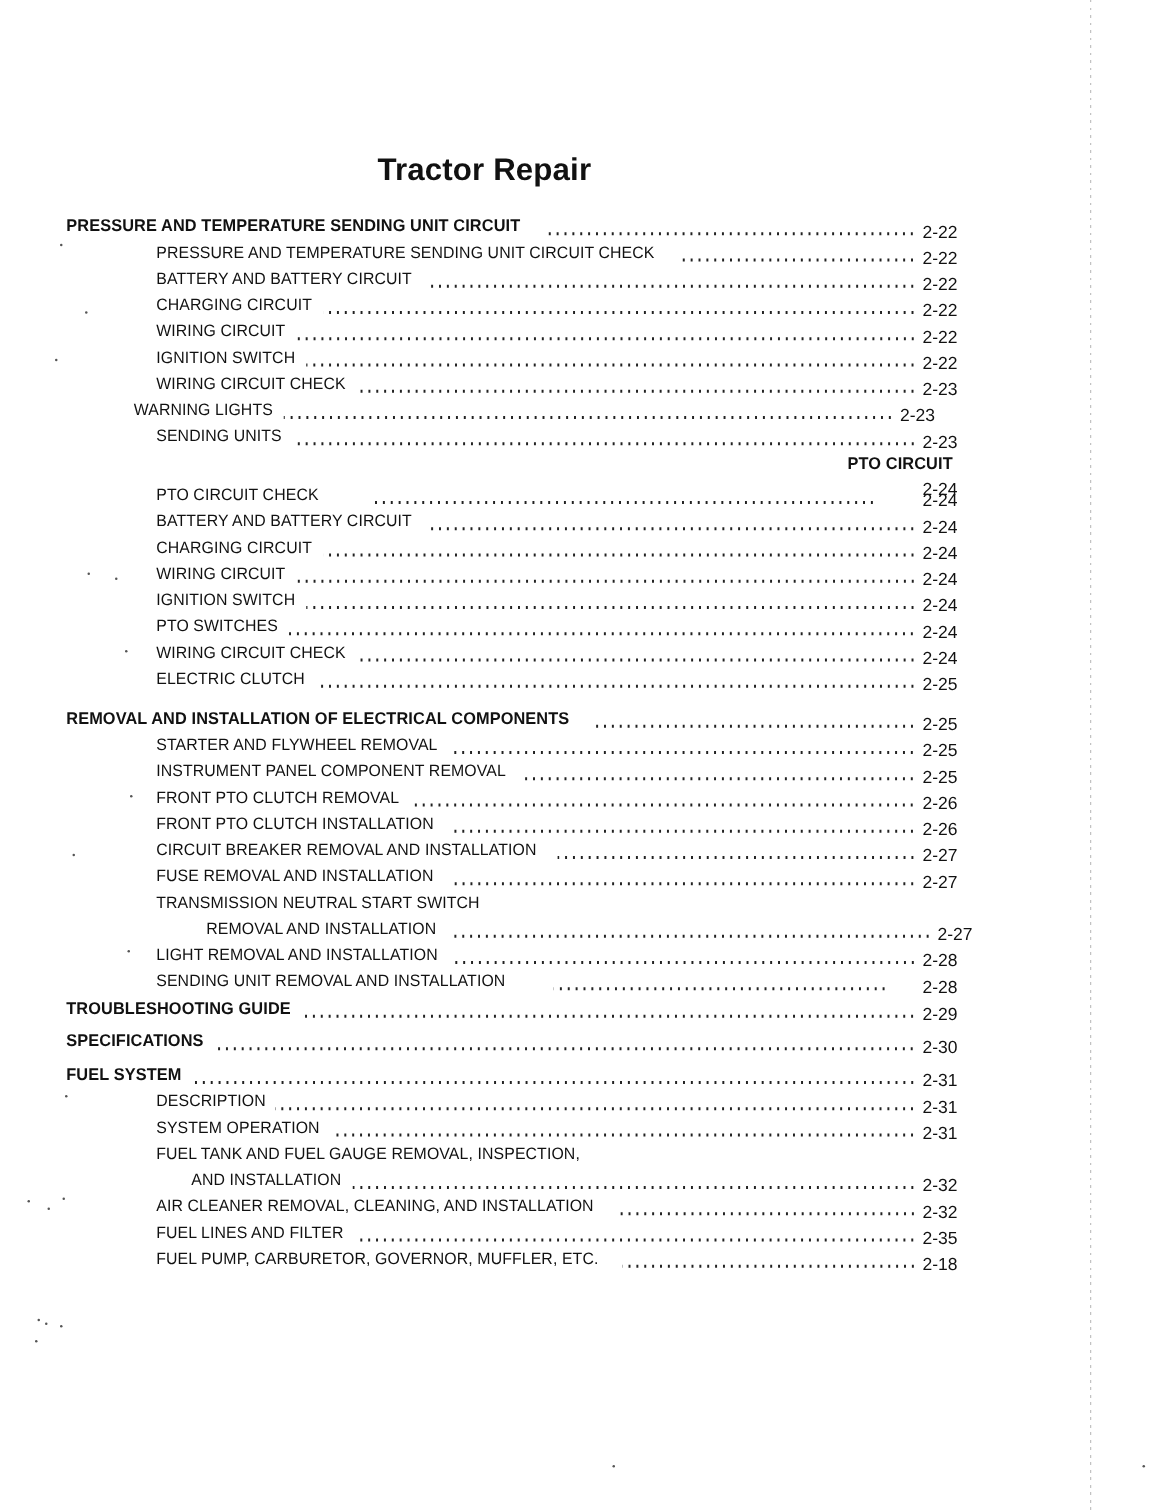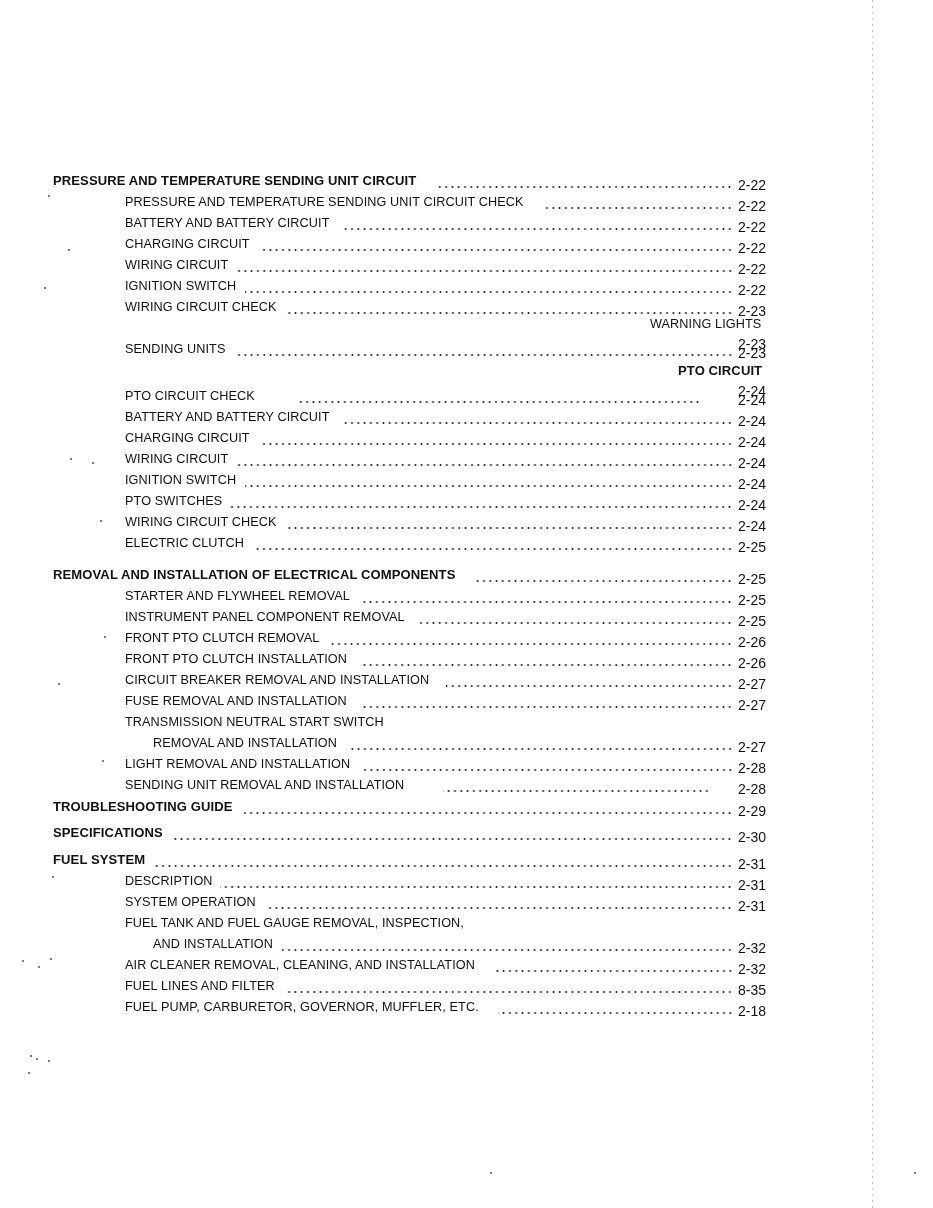"Tractor Repair" div.heading-main { html: none -> <div>Tractor Repair</div> }
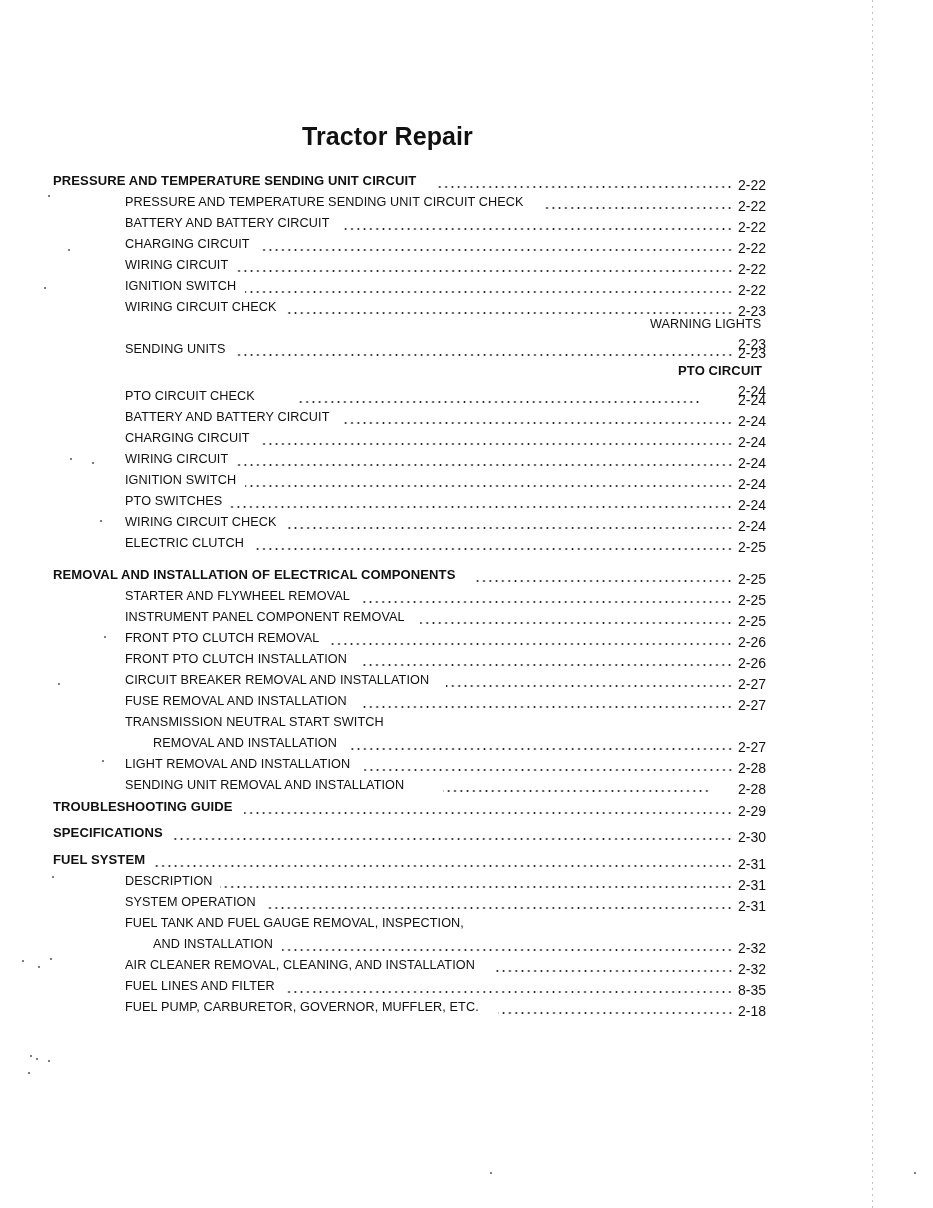"WARNING LIGHTS" div.row { flex-direction: column -> none; left: 114px -> 96px }
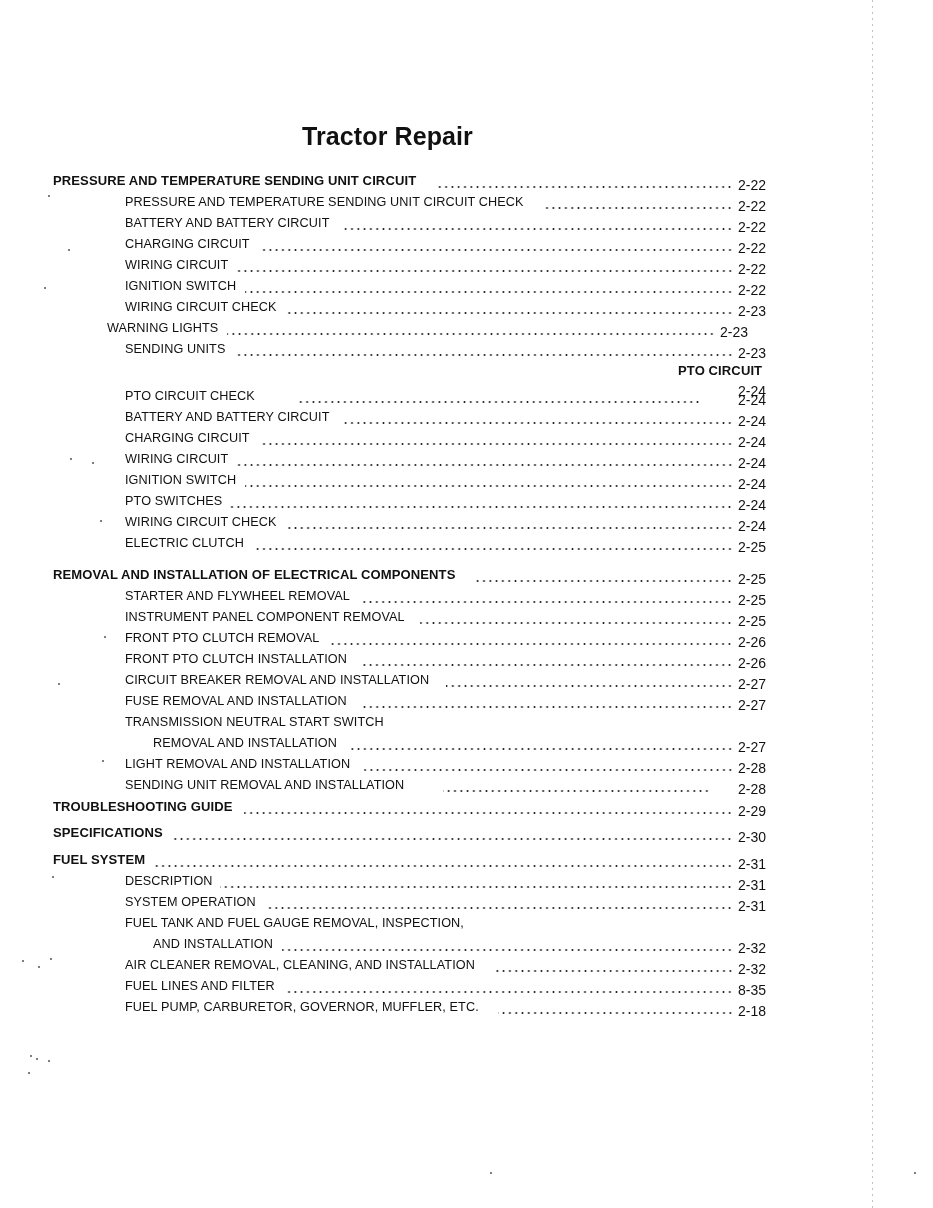"REMOVAL AND INSTALLATION" div.row { left: 142px -> 154px }
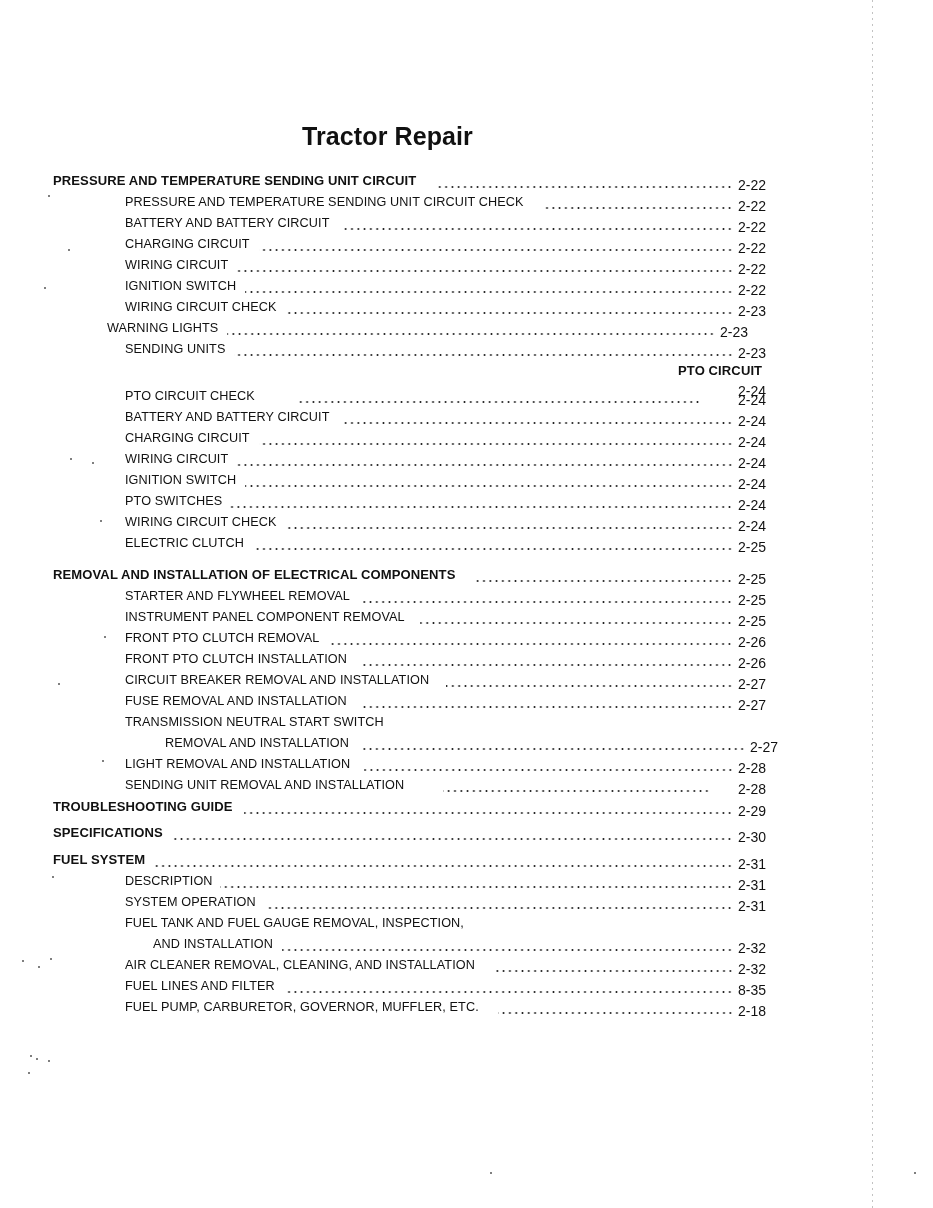"8-35" span.page-num { text: 8-35 -> 2-35 }
